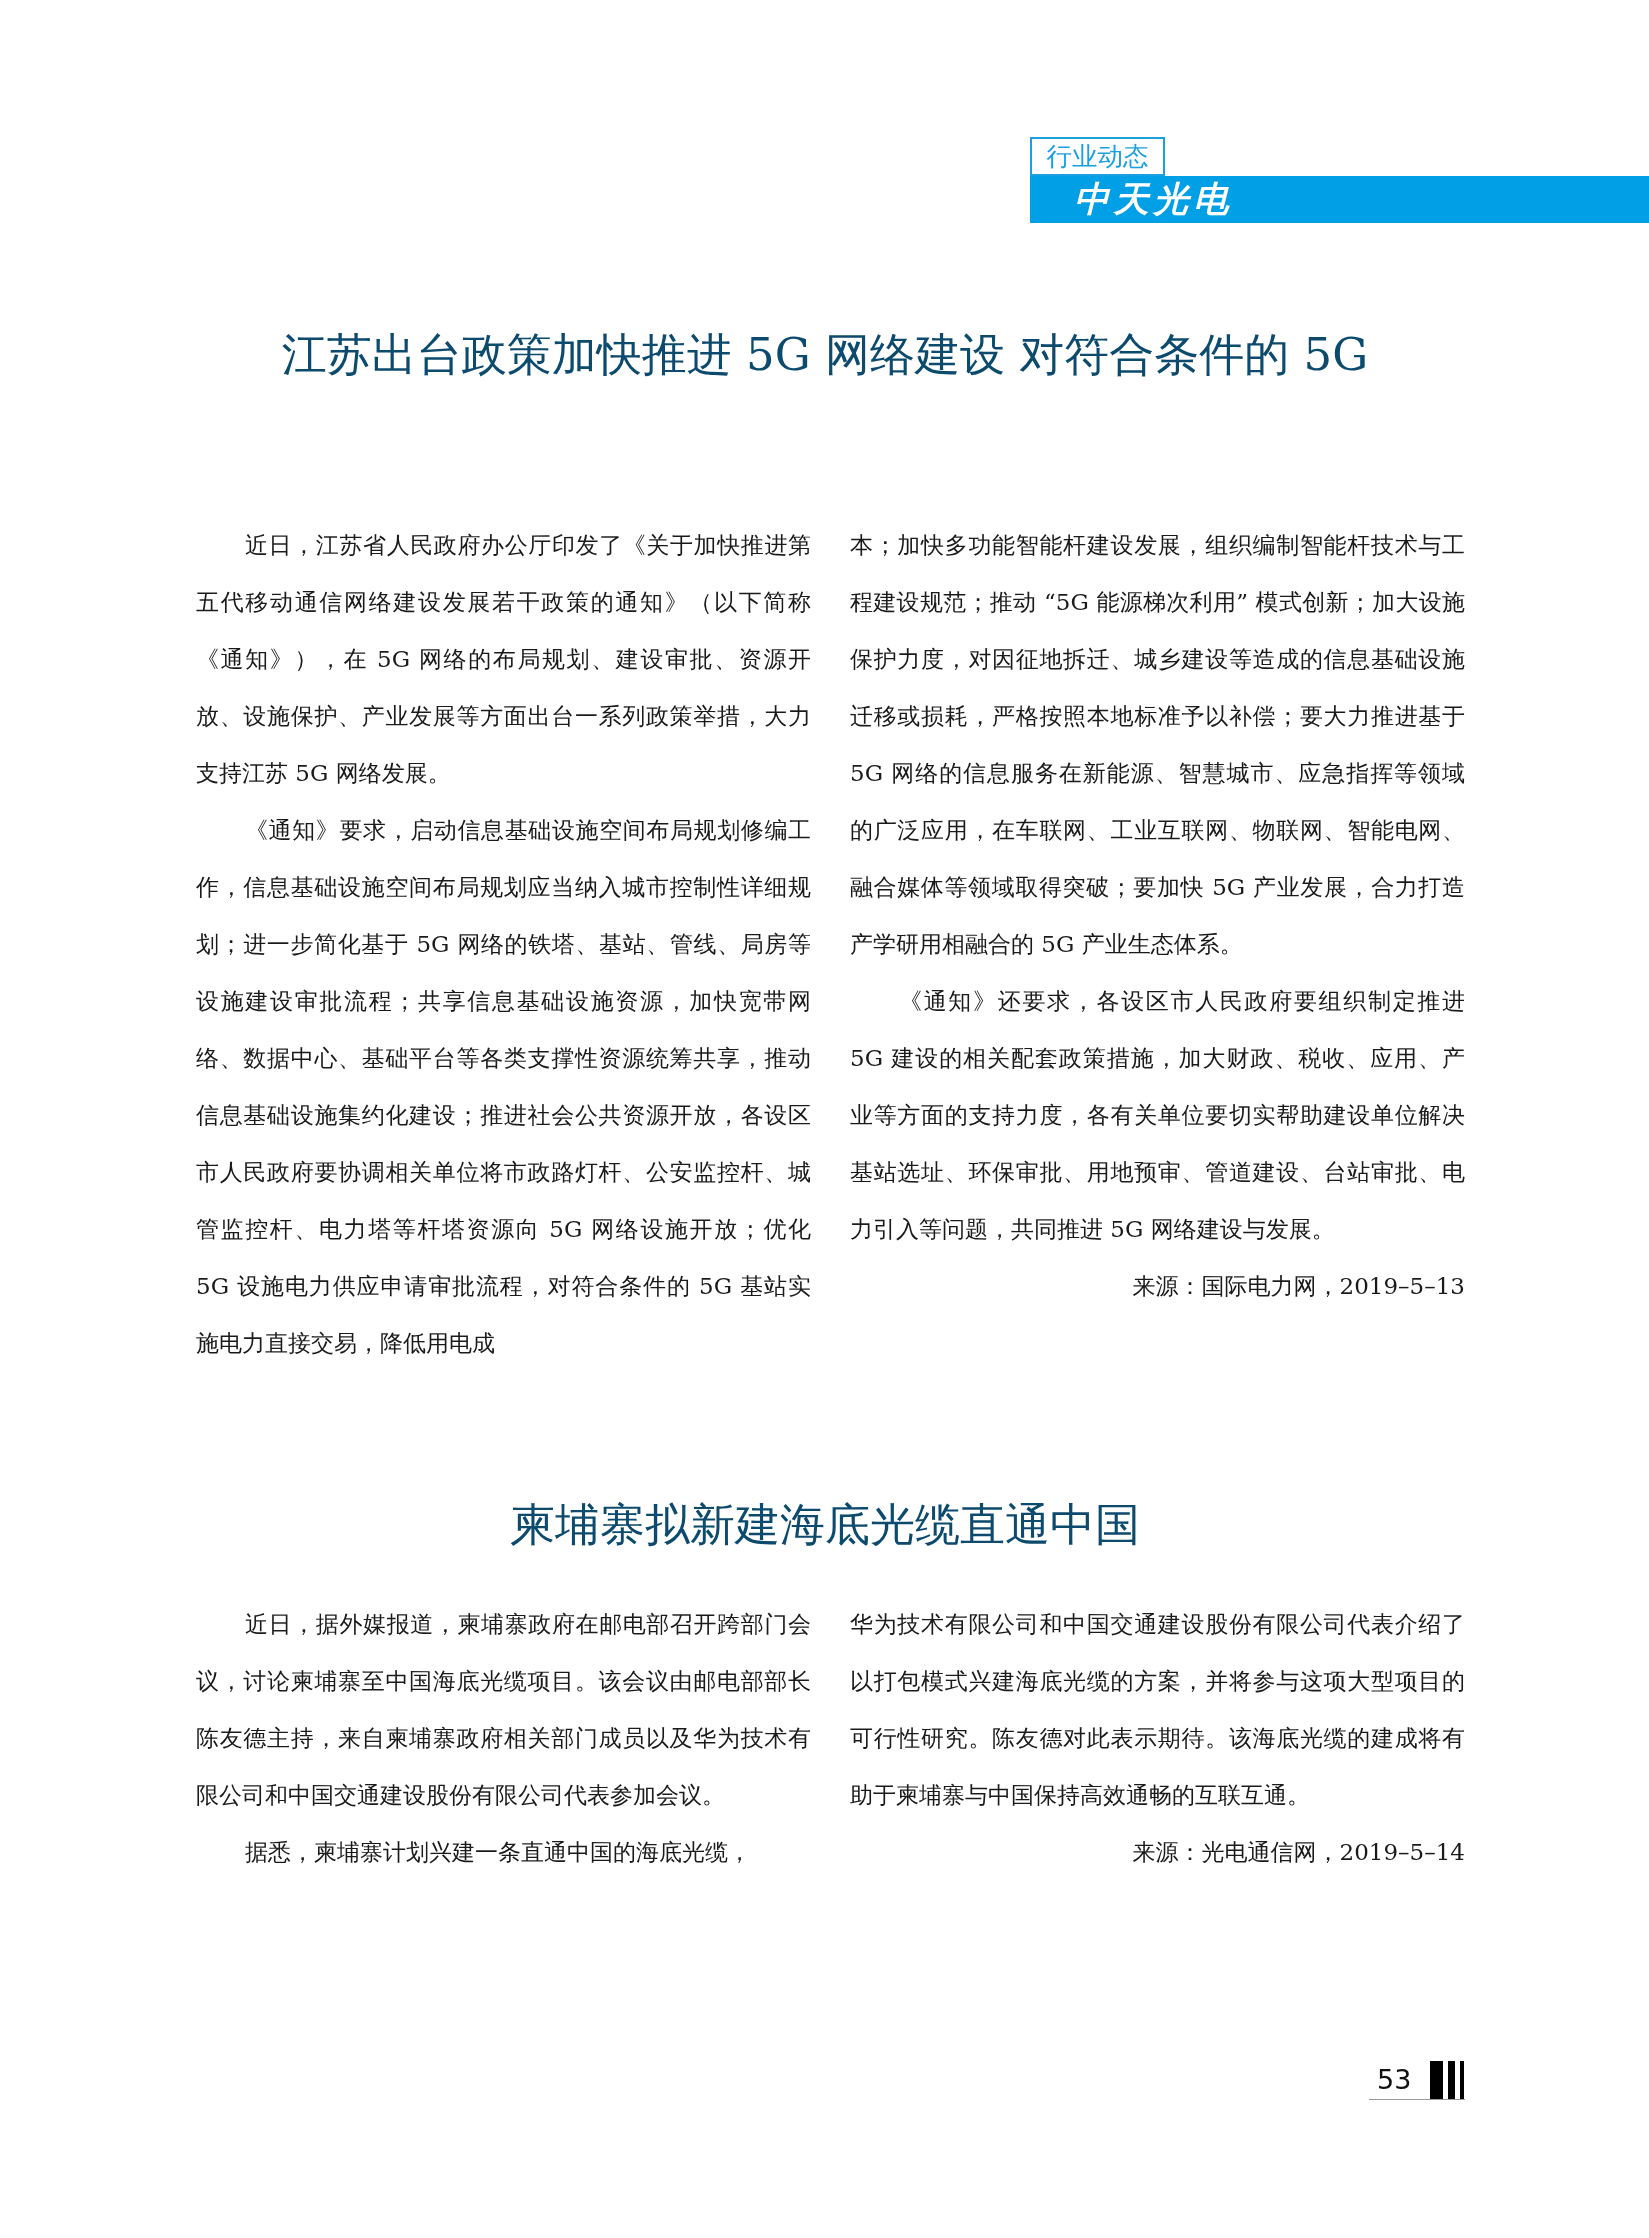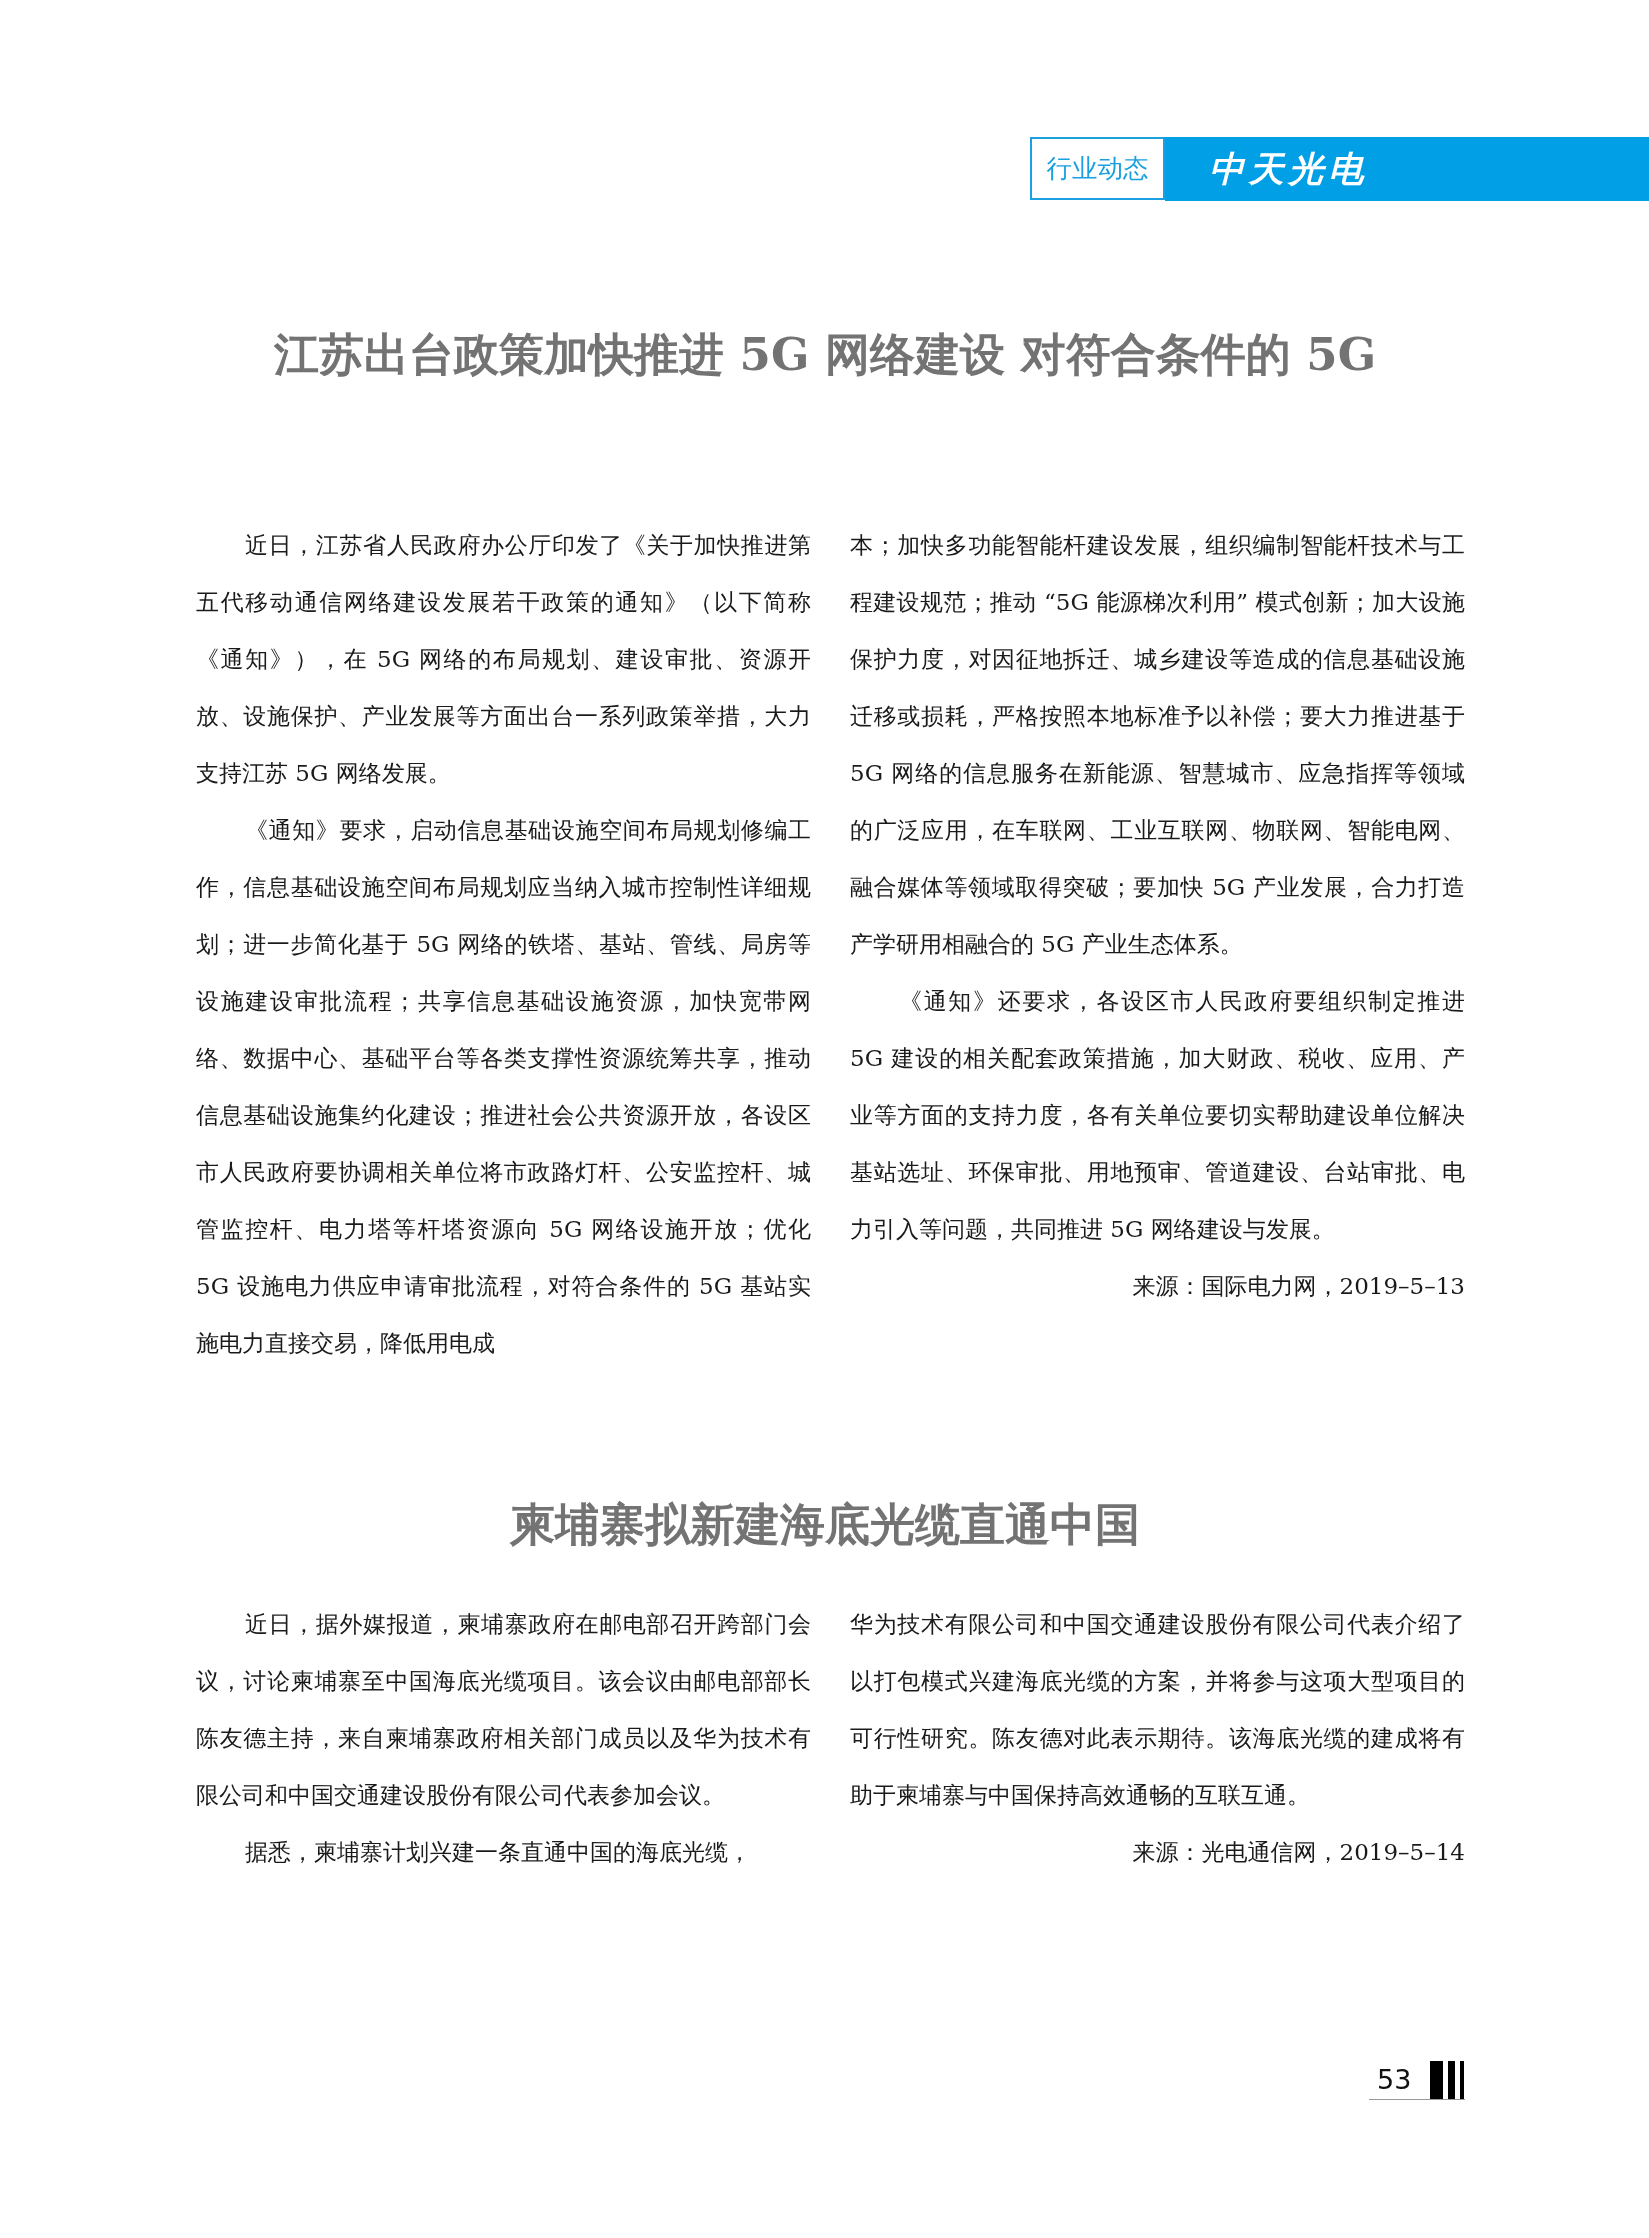"行业动态" .header-band { flex-direction: none -> column }
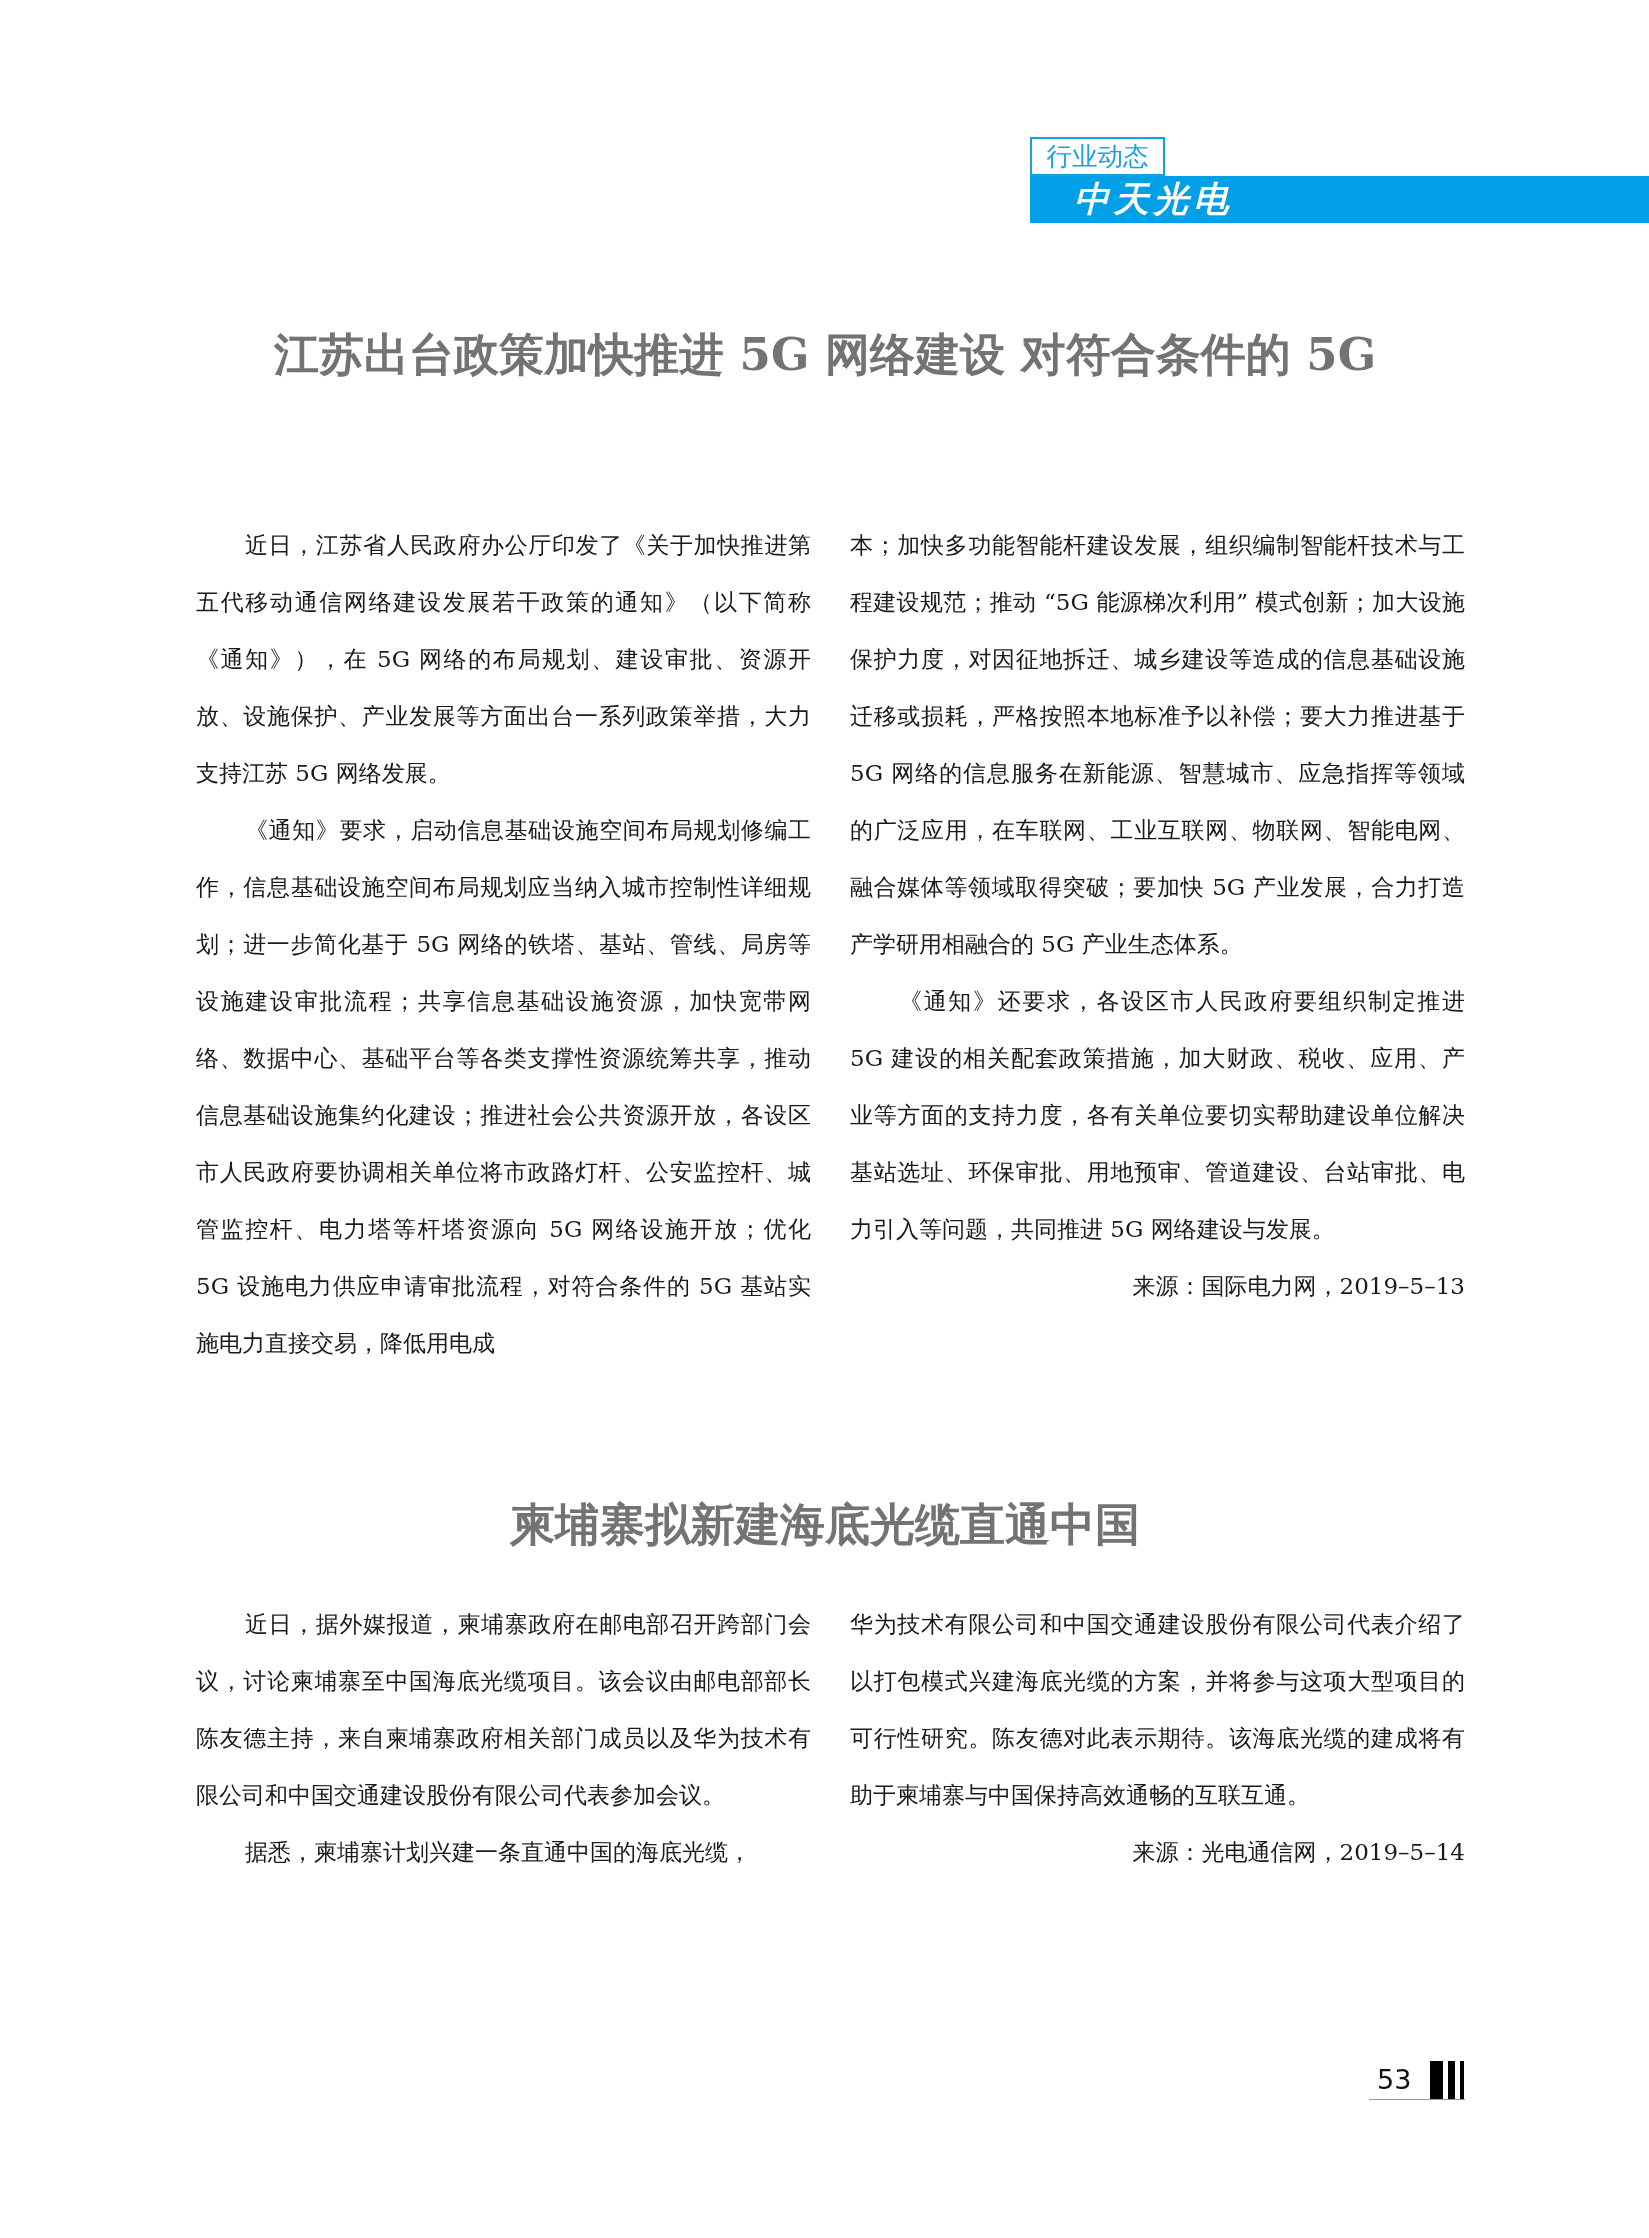"江苏出台政策加快推进 5G 网络建设 对符合条件的 5G" .title { color: #737373 -> #0c4a6e; font-weight: bold -> normal }
